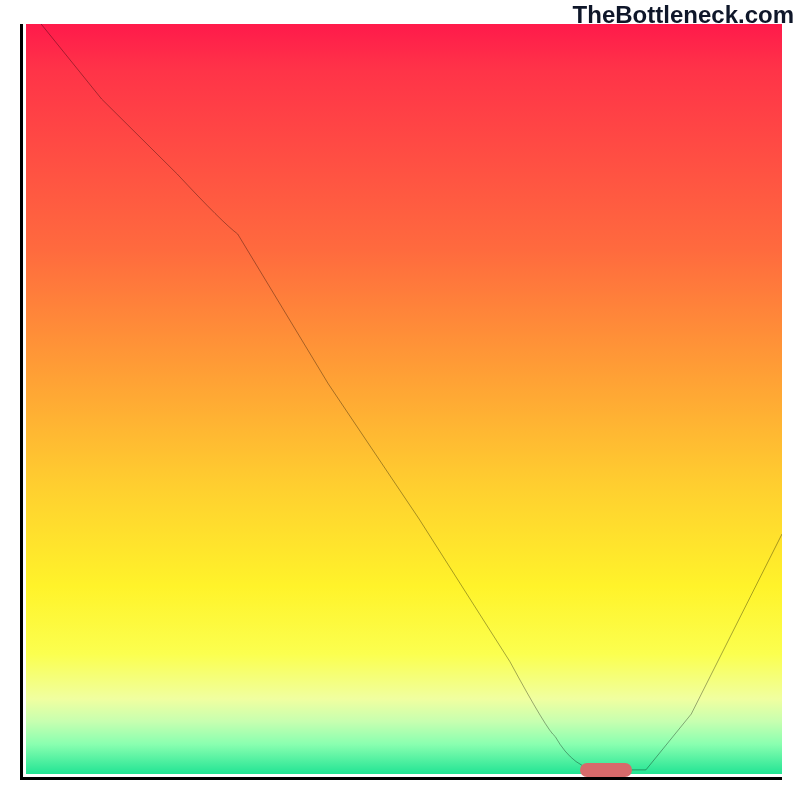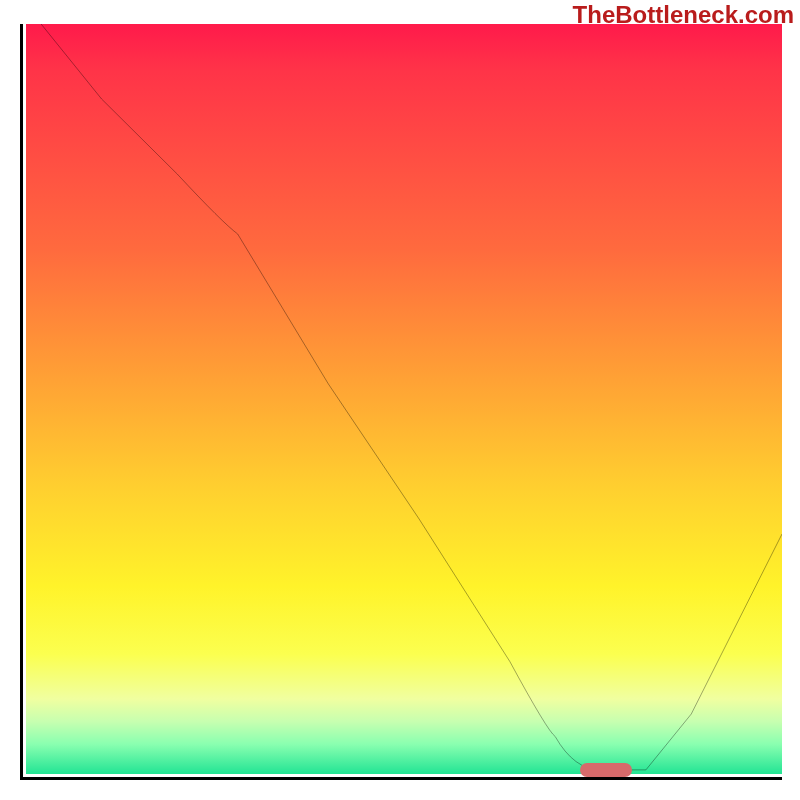"TheBottleneck.com" .watermark { color: #b91c1c -> #0f172a }
